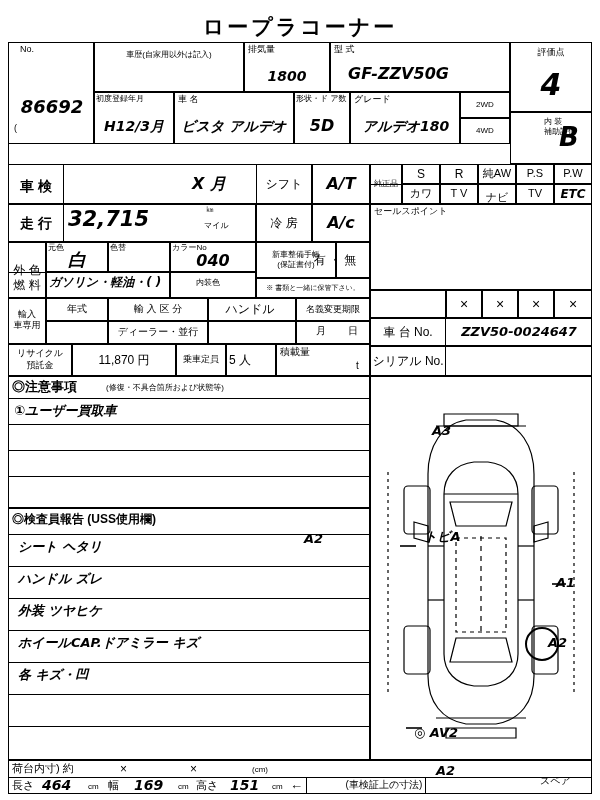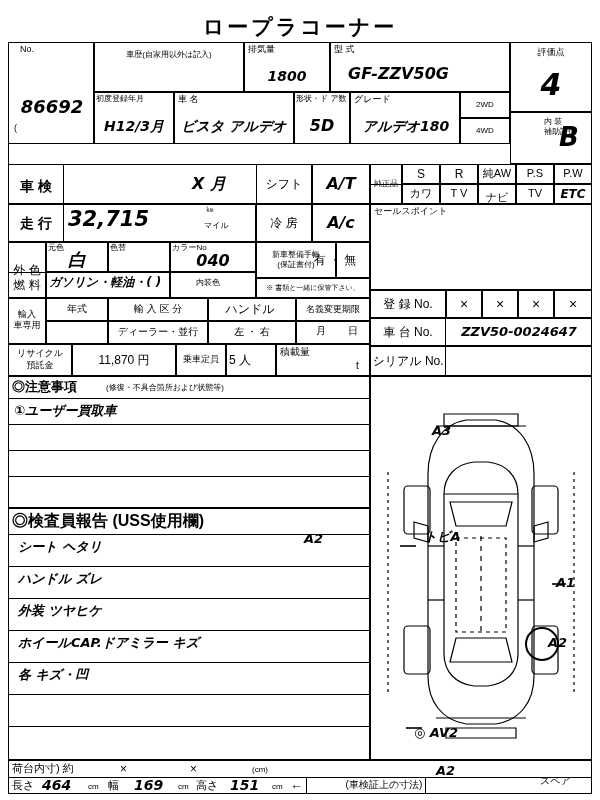"登 録 No." div.t { html: <div>登 録 No.</div> -> none }
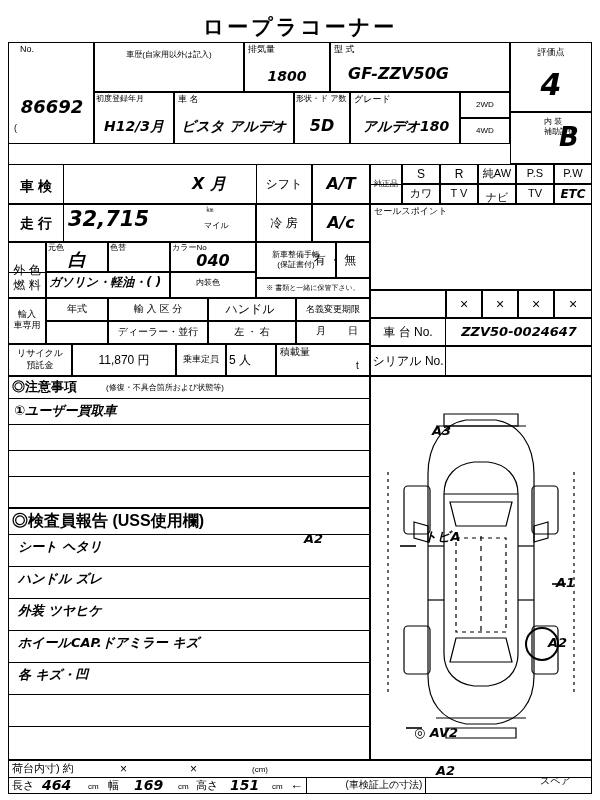"左 ・ 右" div.t { html: <div>左 ・ 右</div> -> none }
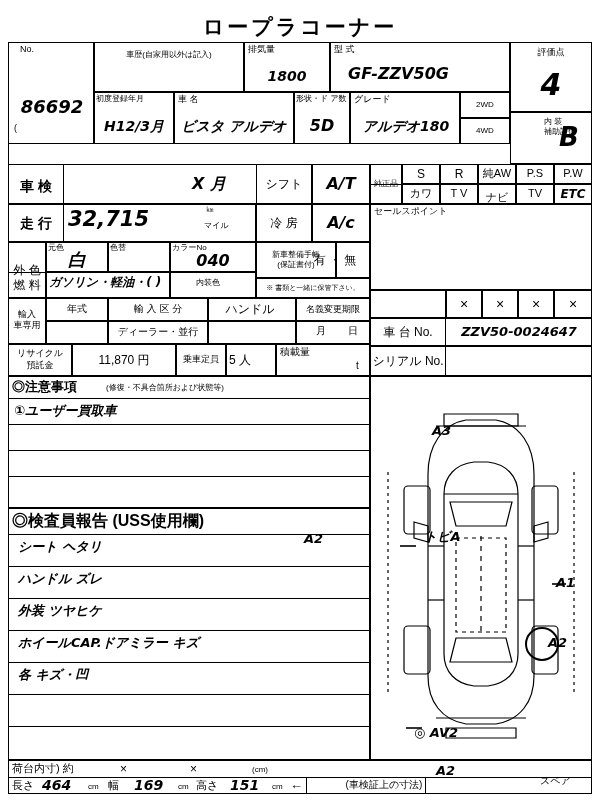"◎検査員報告 (USS使用欄)" div.t { font-size: 16px -> 12px }
